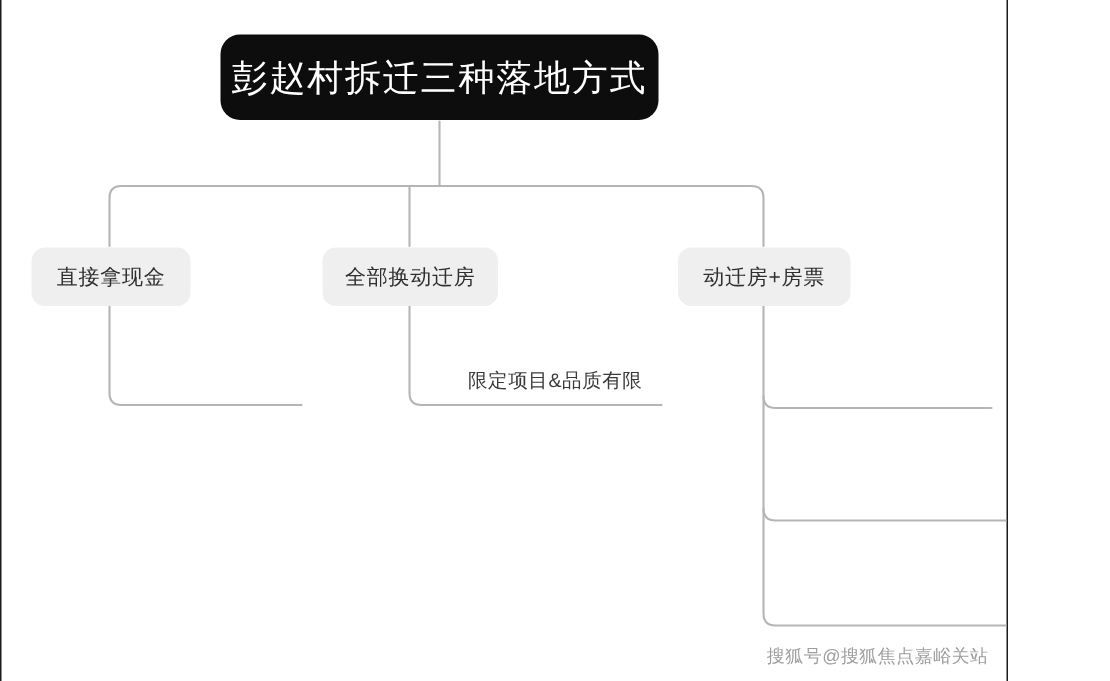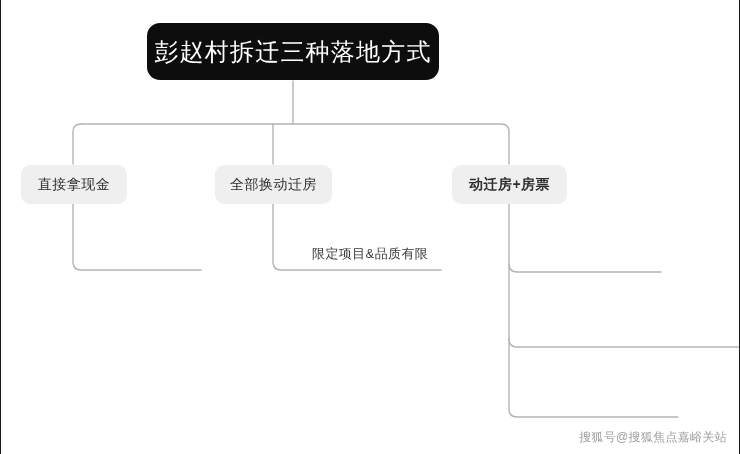"彭赵村拆迁三种落地方式" #canvas { width: 740px -> 672px }
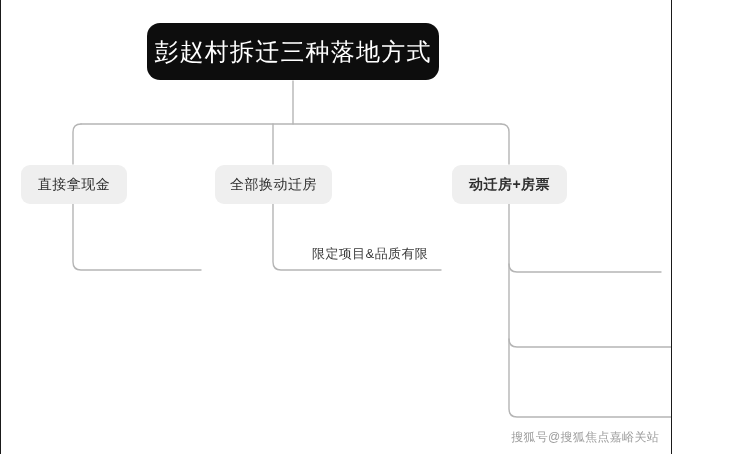"动迁房+房票" #branch-2 { font-weight: bold -> none }
